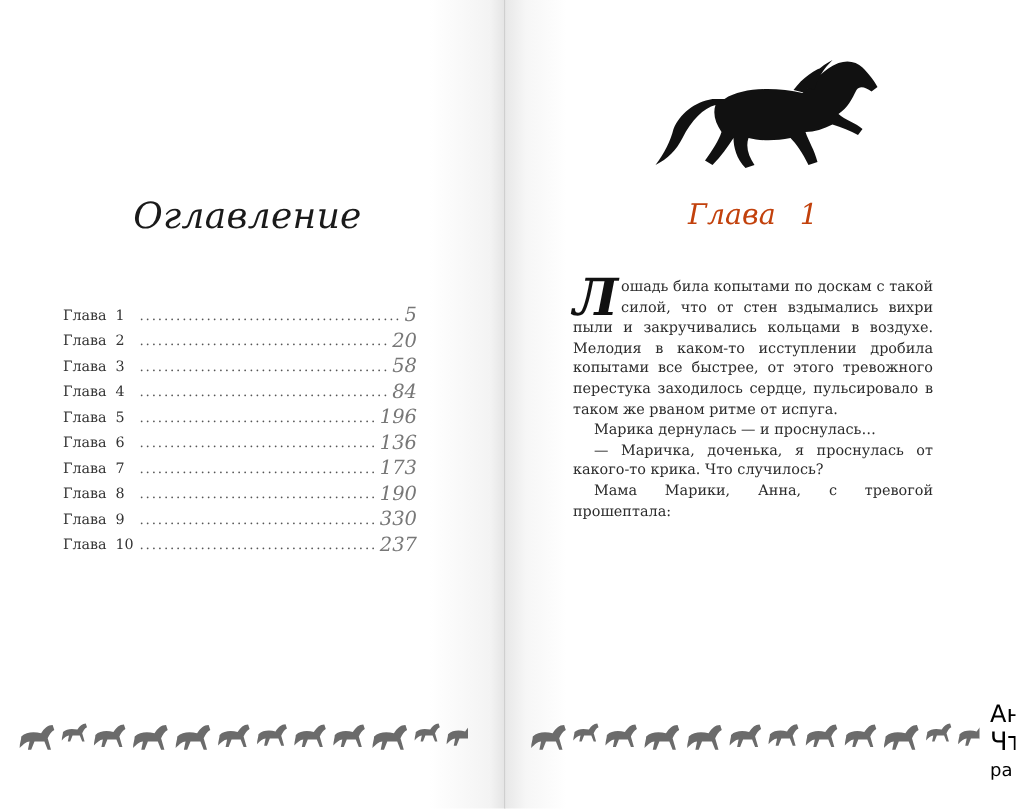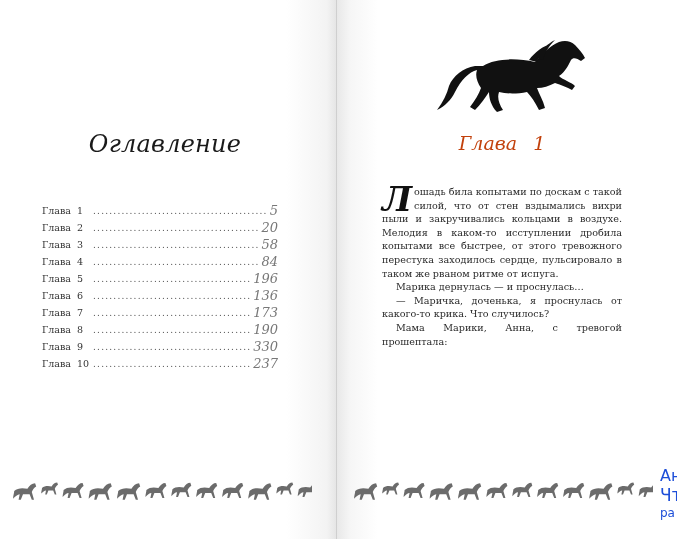"Ан" .side-peek { color: #1d4ed8 -> #000000 }
